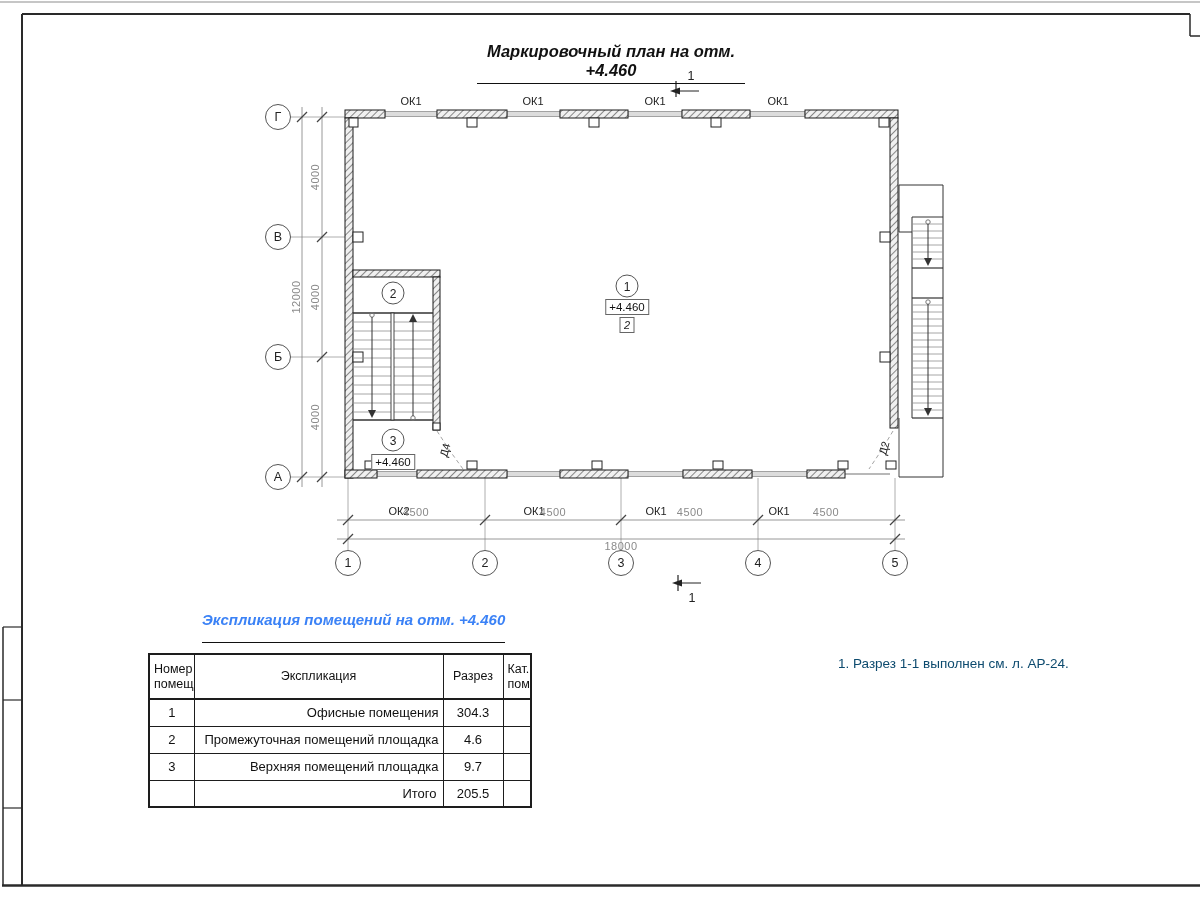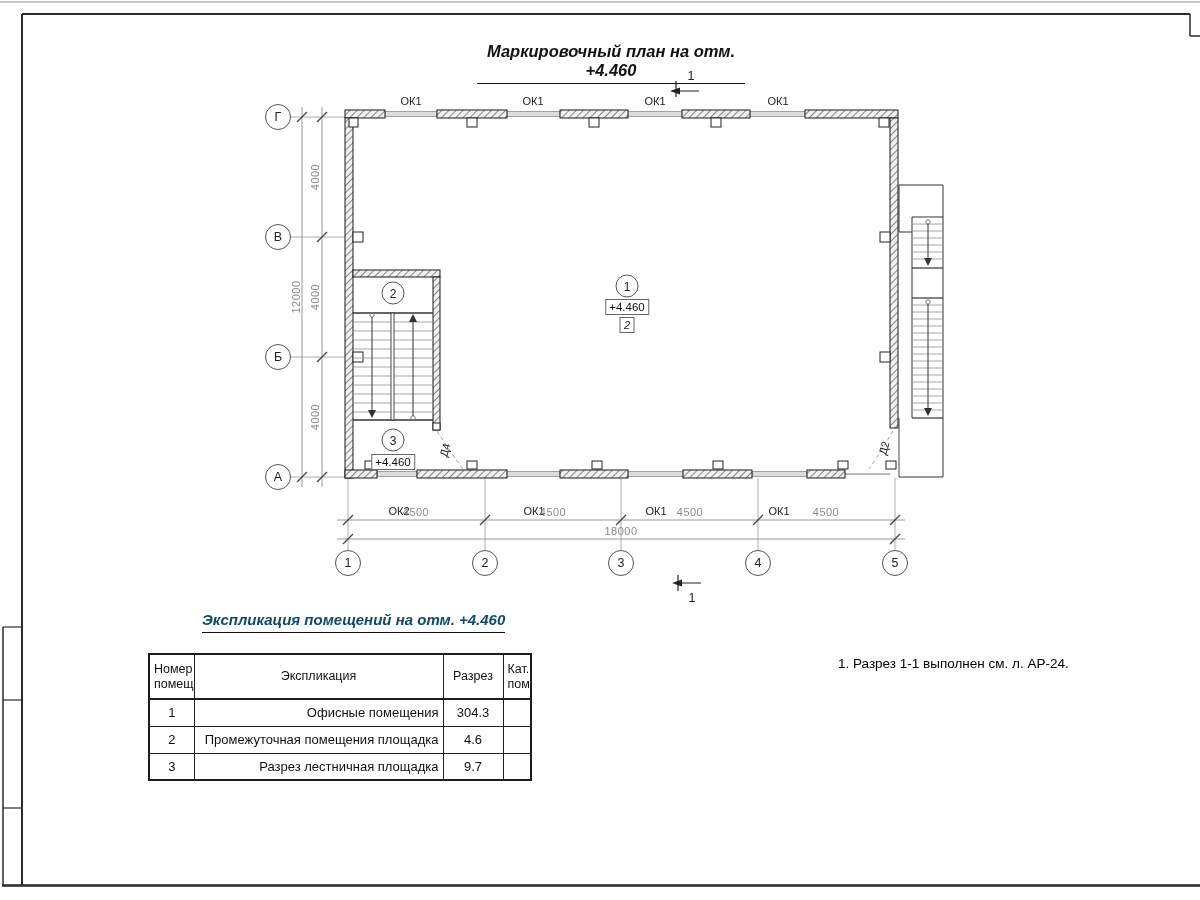"18000" span.dim { top: 531px -> 546px }
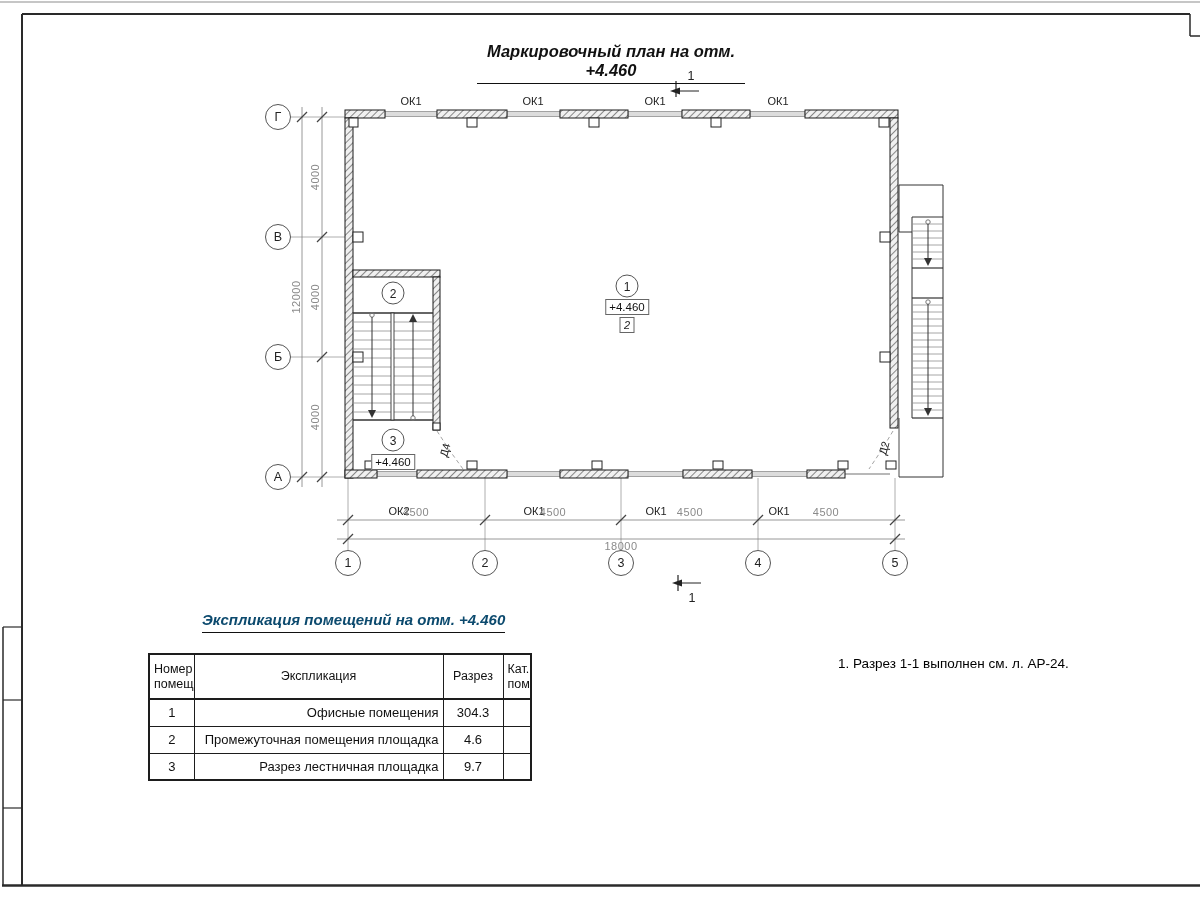"Экспликация помещений на отм. +4.460" .sched-title { color: #0c4a6e -> #3b82f6; padding-bottom: 4px -> 14px }
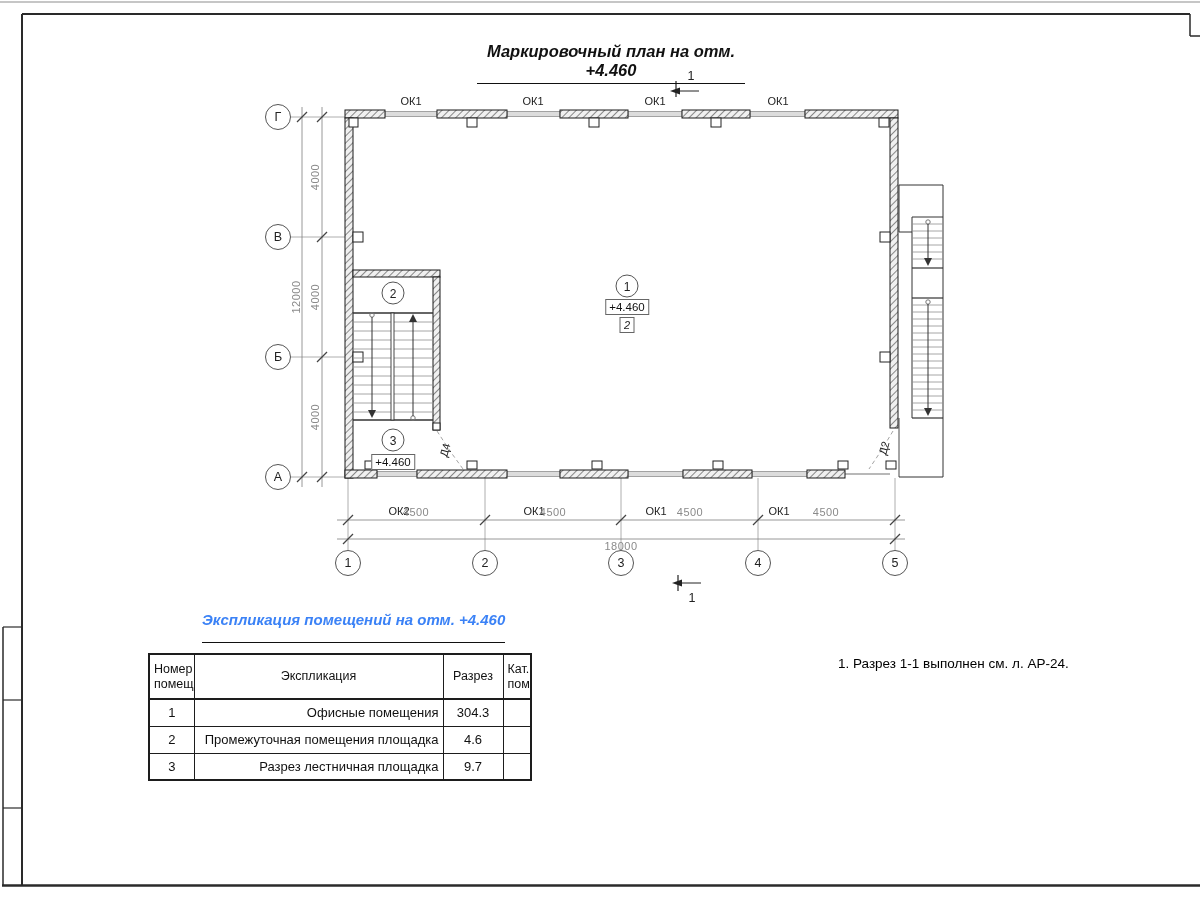"1. Разрез 1-1 выполнен см." .note { color: #000000 -> #0c4a6e }
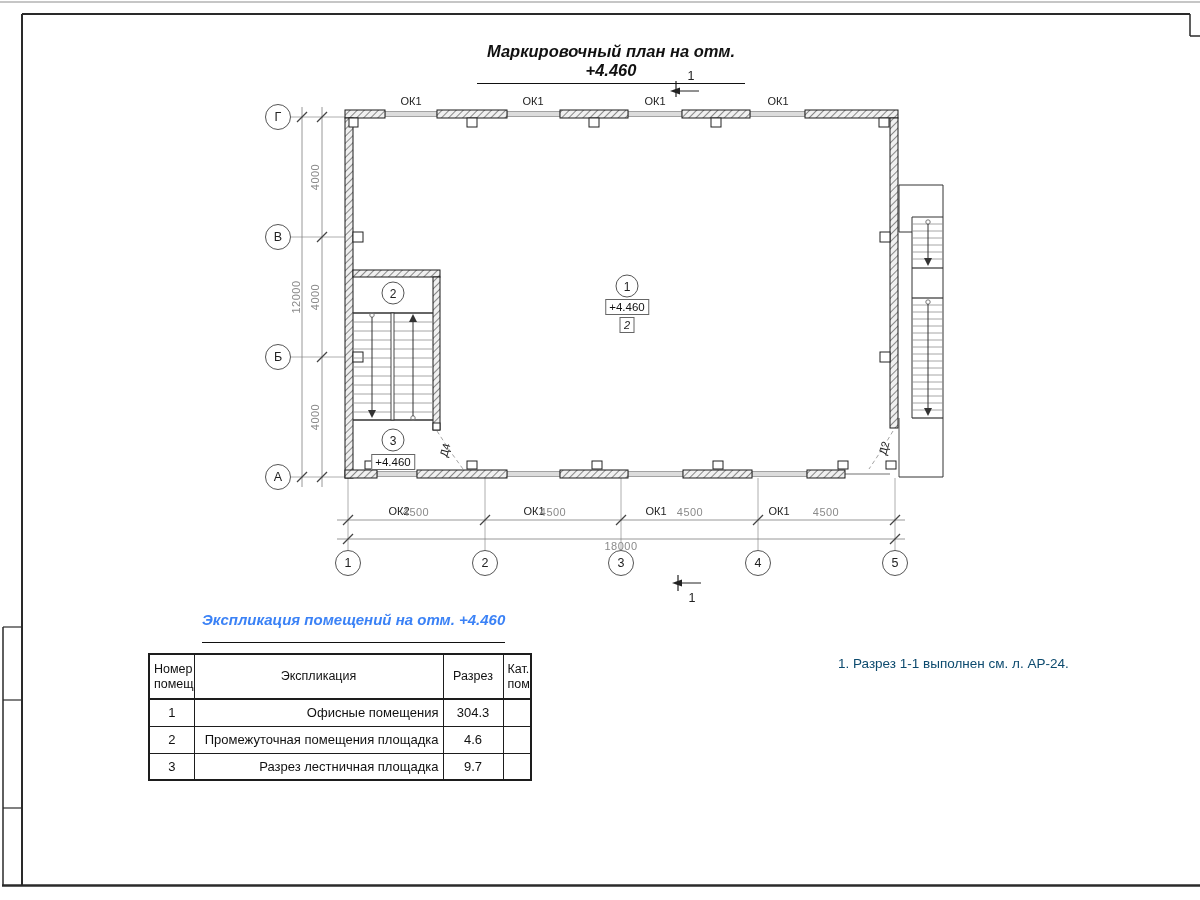"Промежуточная помещения площадка" td.l { text: помещения -> помещений }
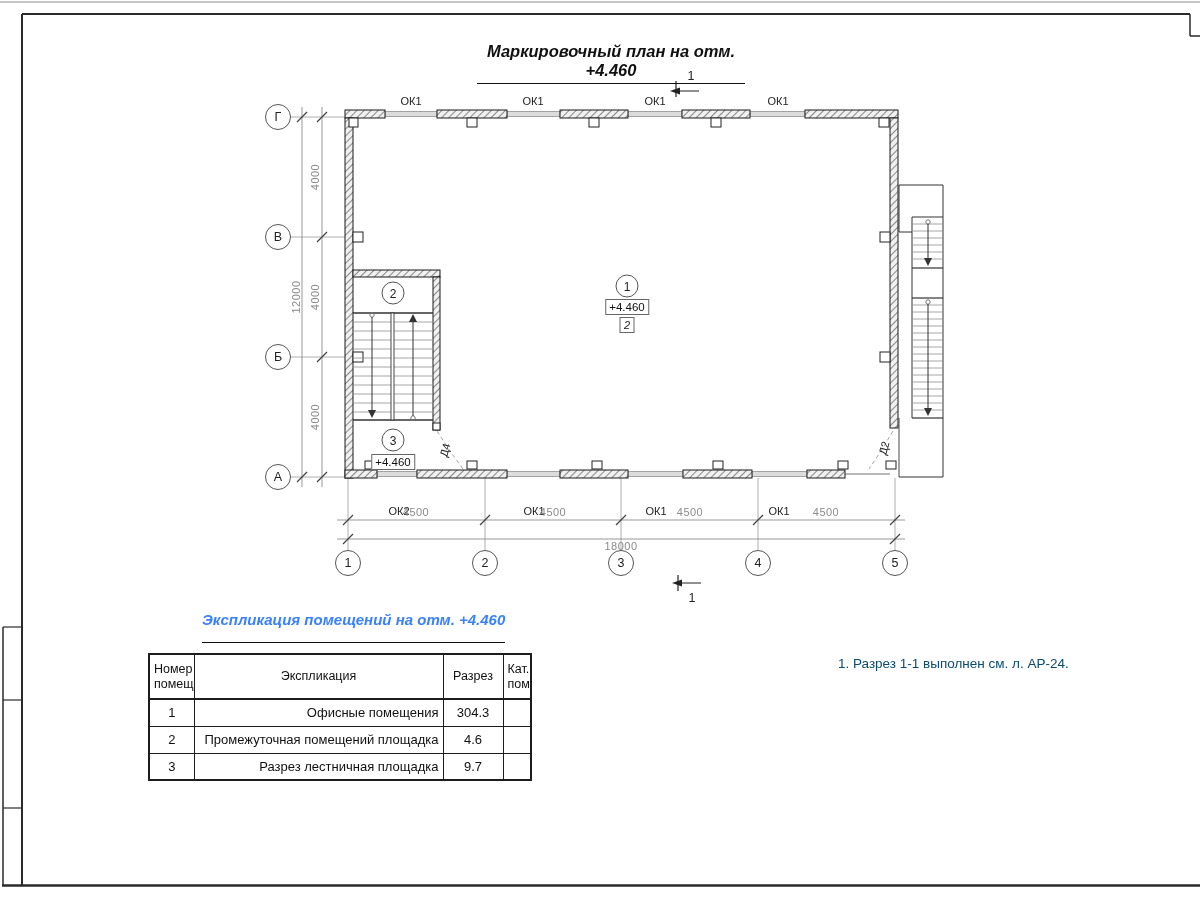"Разрез лестничная площадка" td.l { text: Разрез лестничная -> Верхняя помещений }
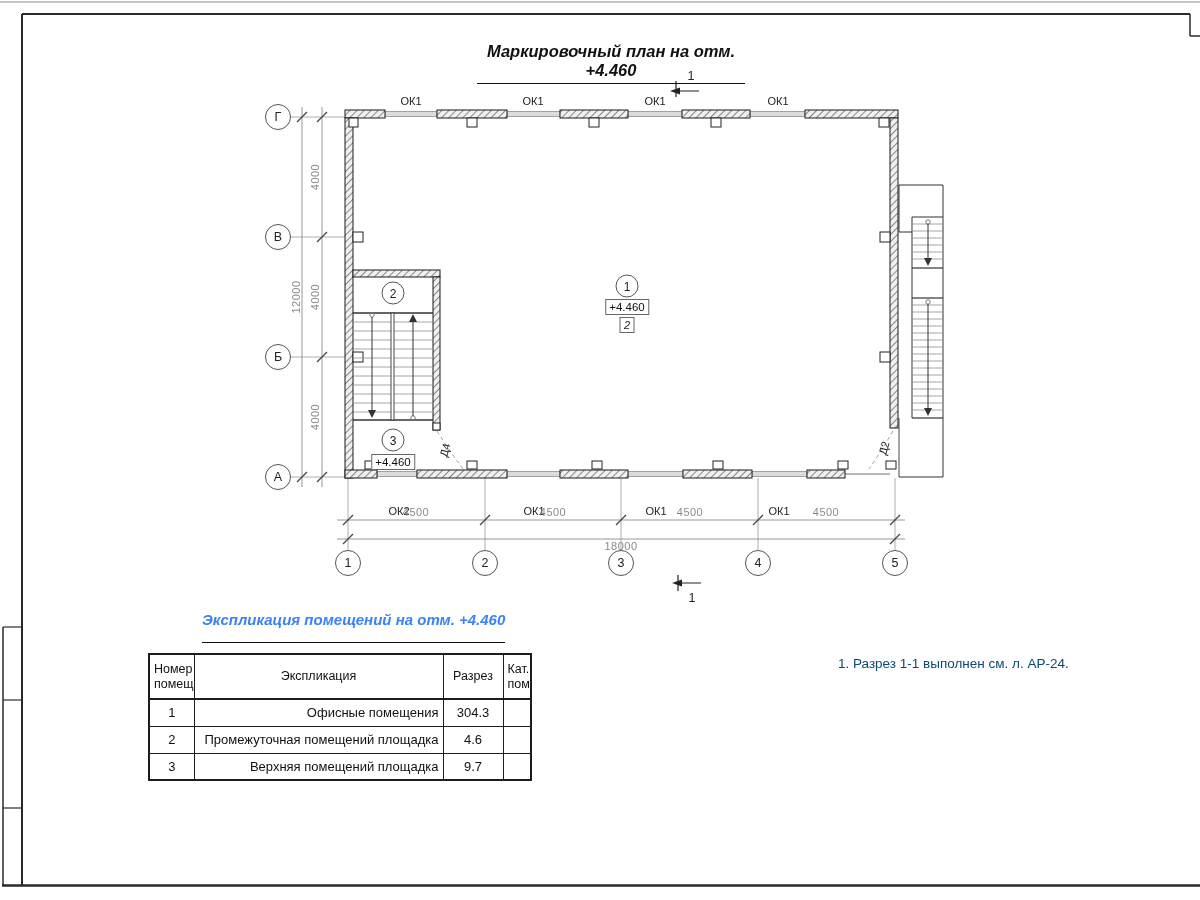"Итого" tr.row { html: none -> <tr> <td></td> <td>Итого</td> <td>205.5</td> <td></td> </tr> }
